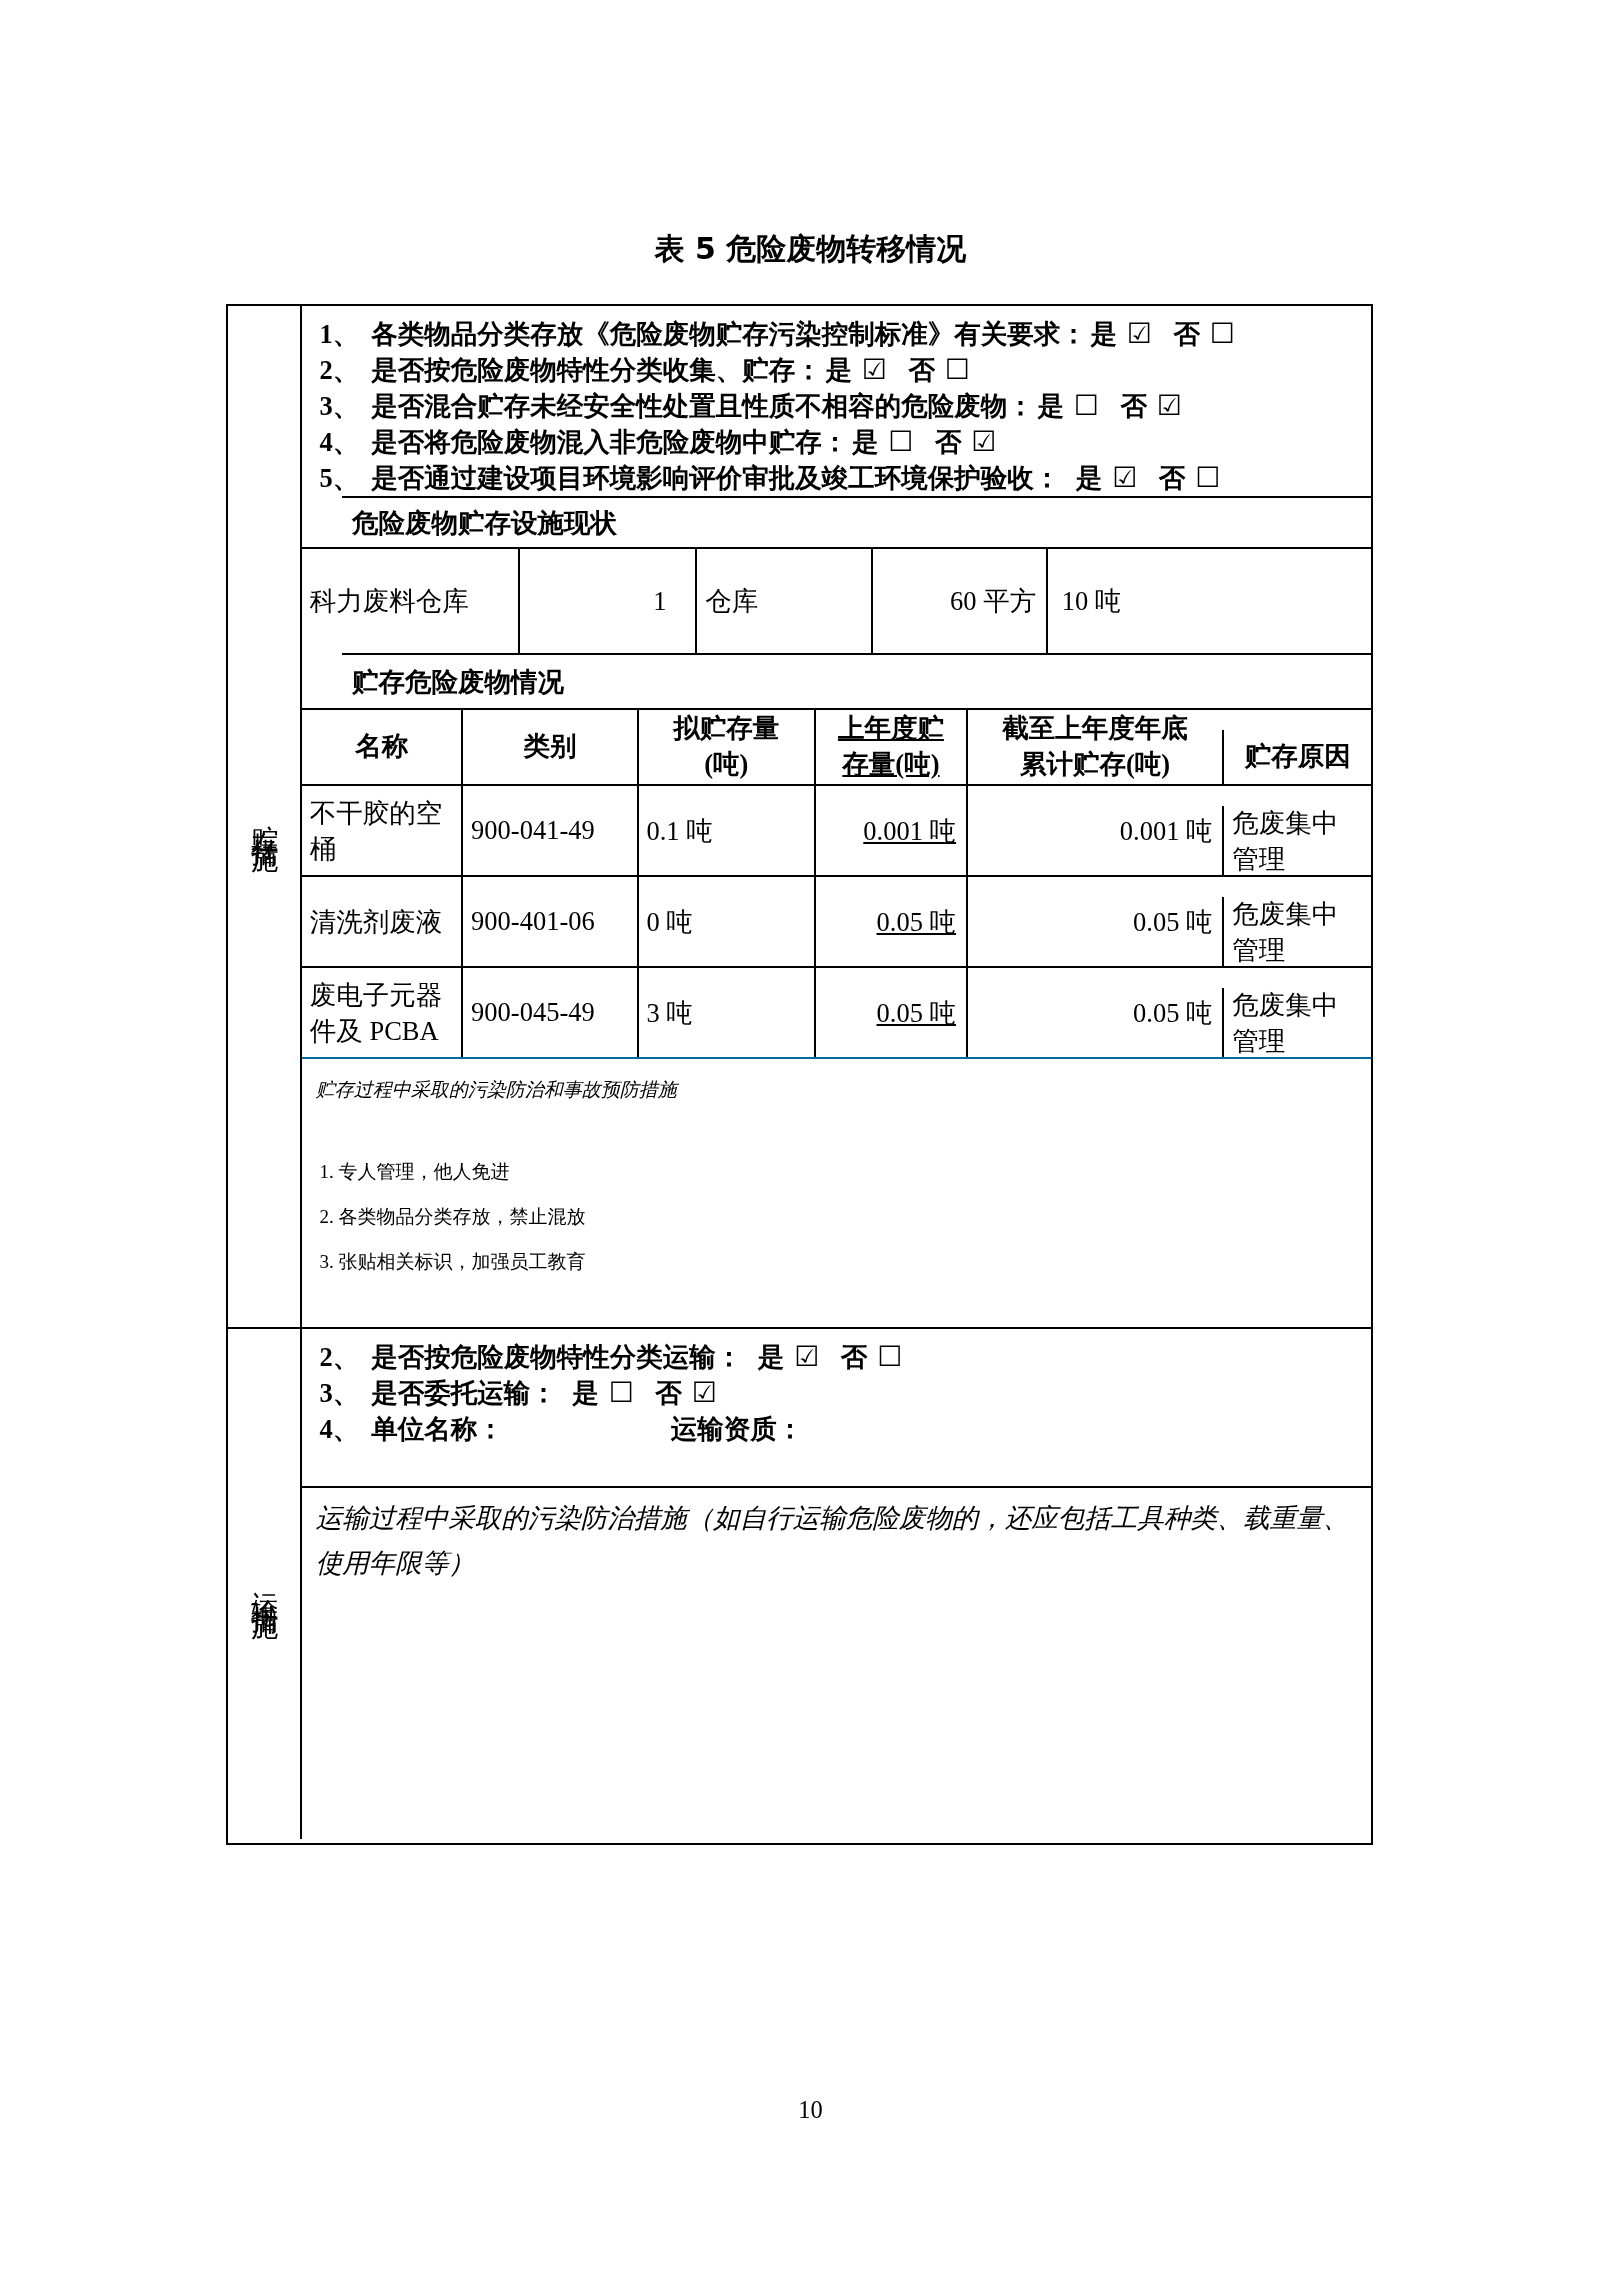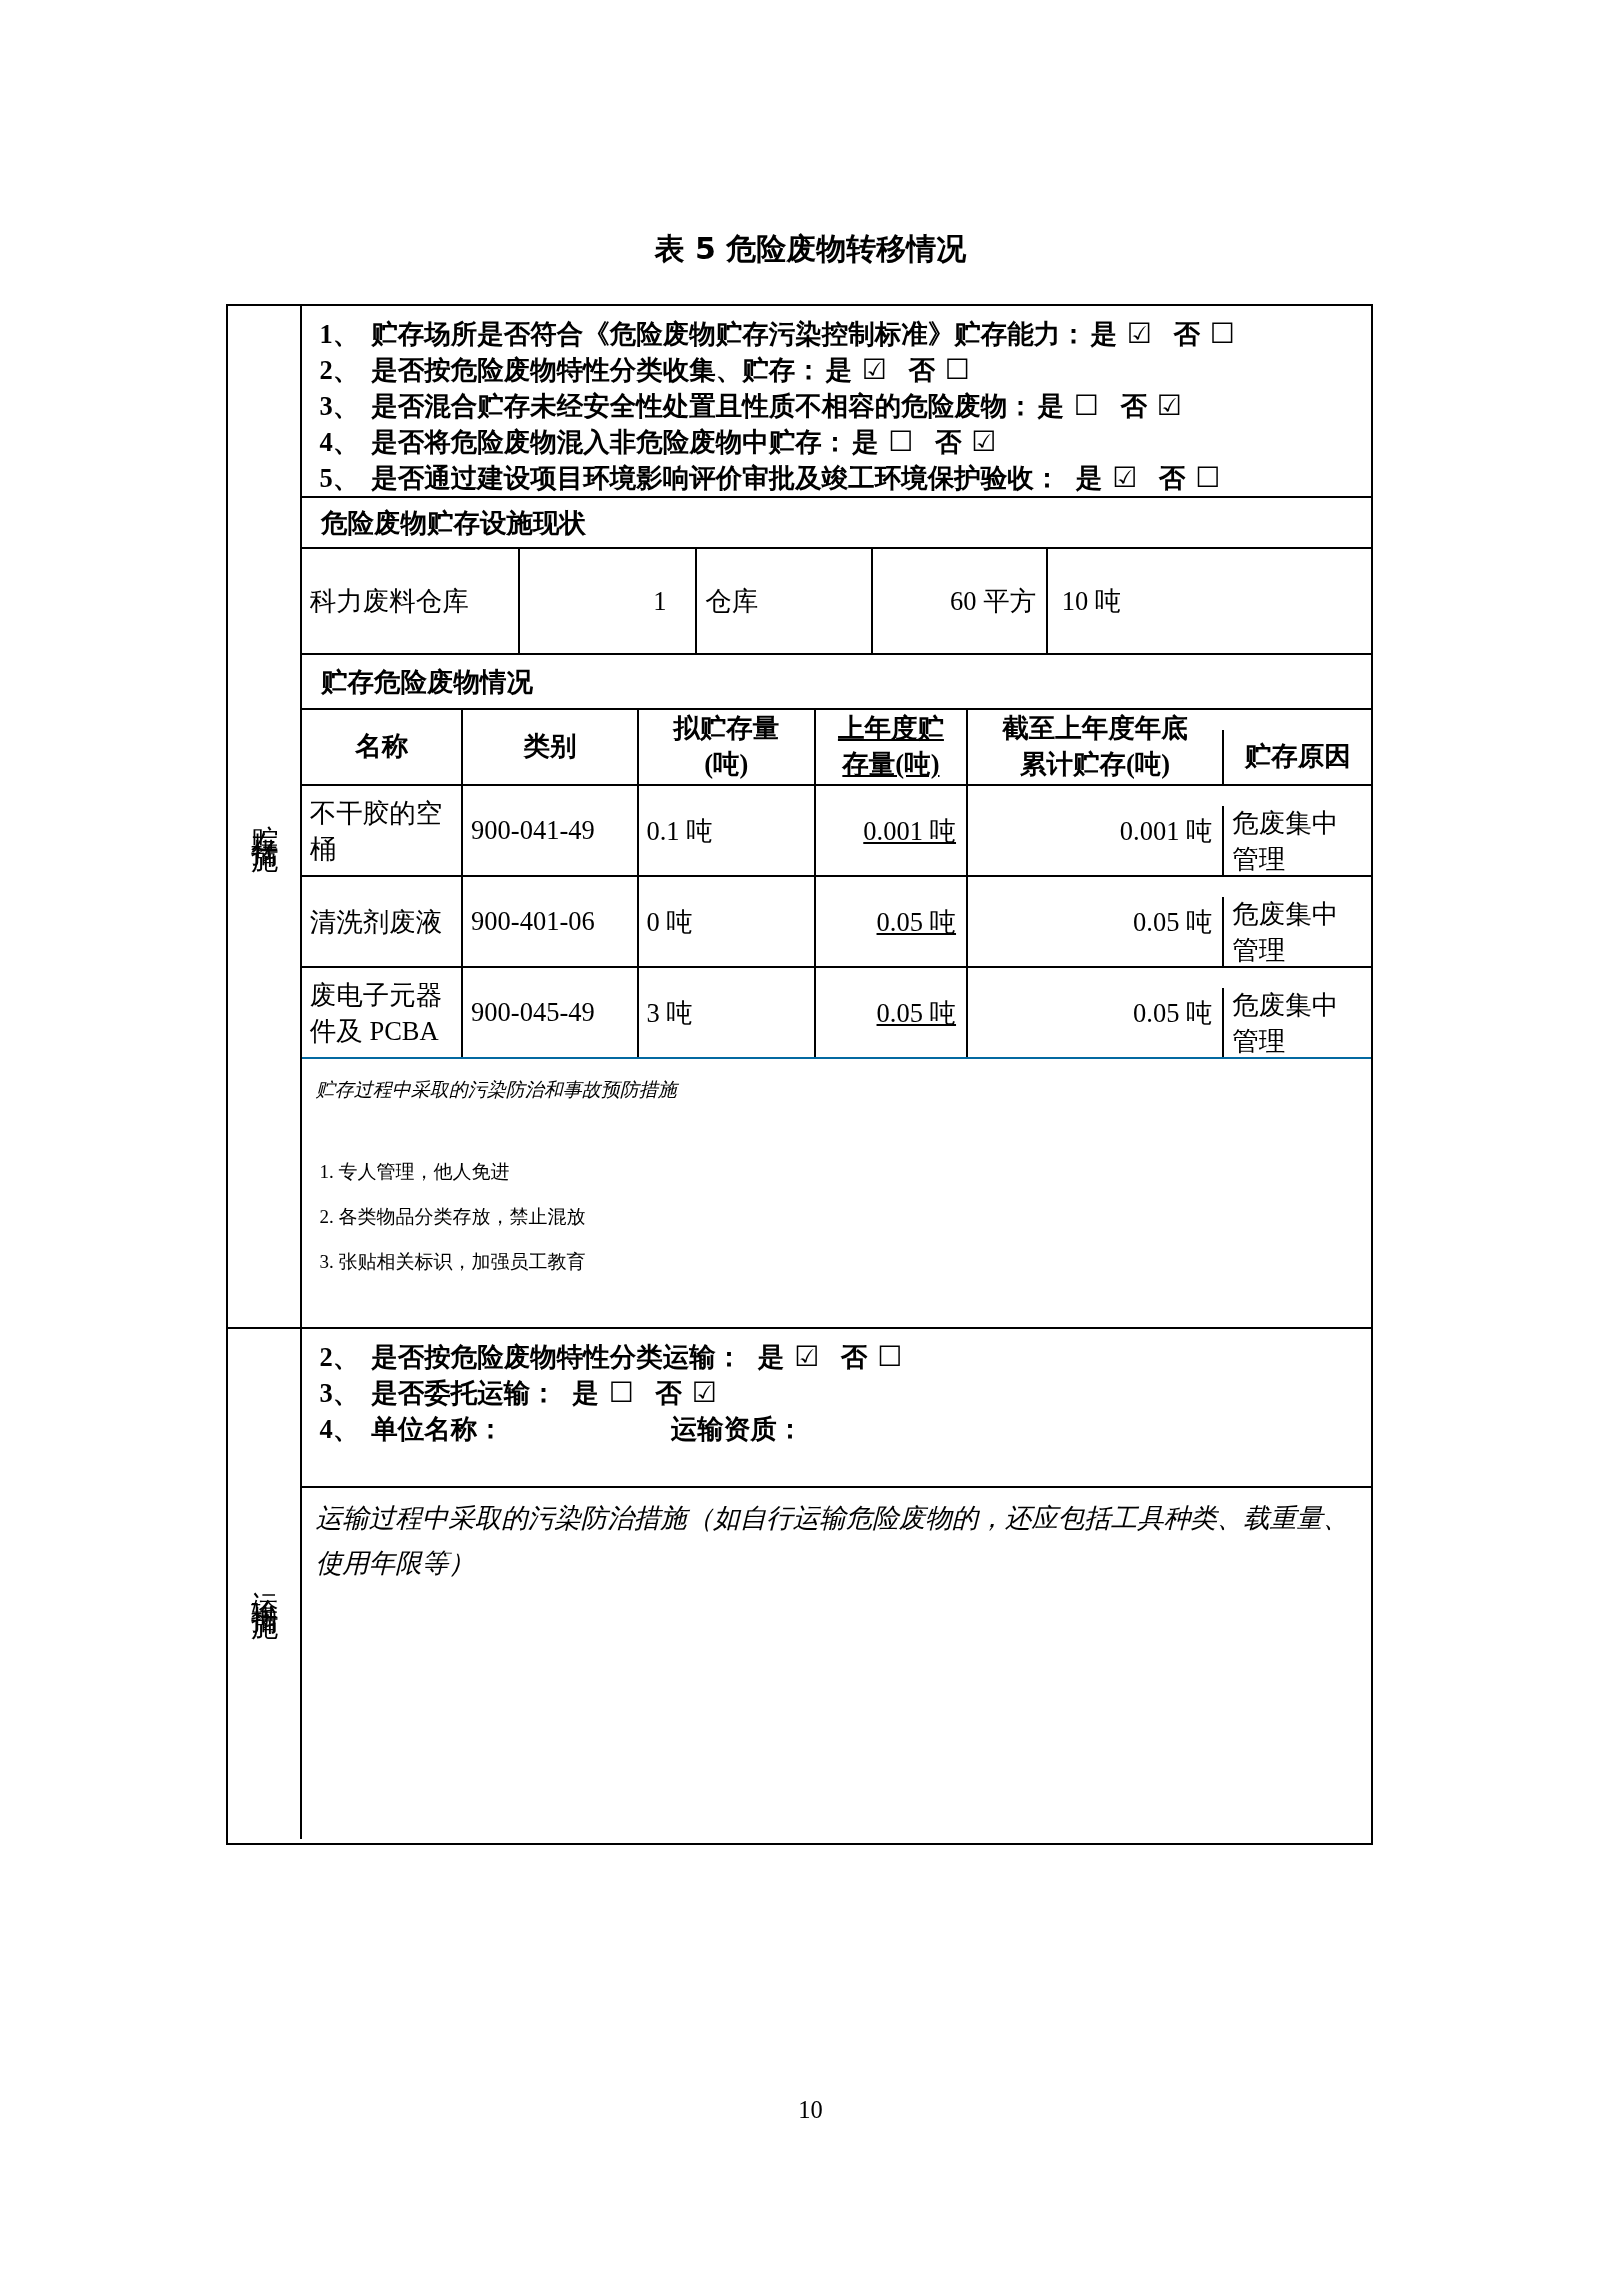"贮存场所是否符合《危险废物贮存污染控制标准》贮存能力：" span { text: 贮存场所是否符合《危险废物贮存污染控制标准》贮存能力 -> 各类物品分类存放《危险废物贮存污染控制标准》有关要求 }
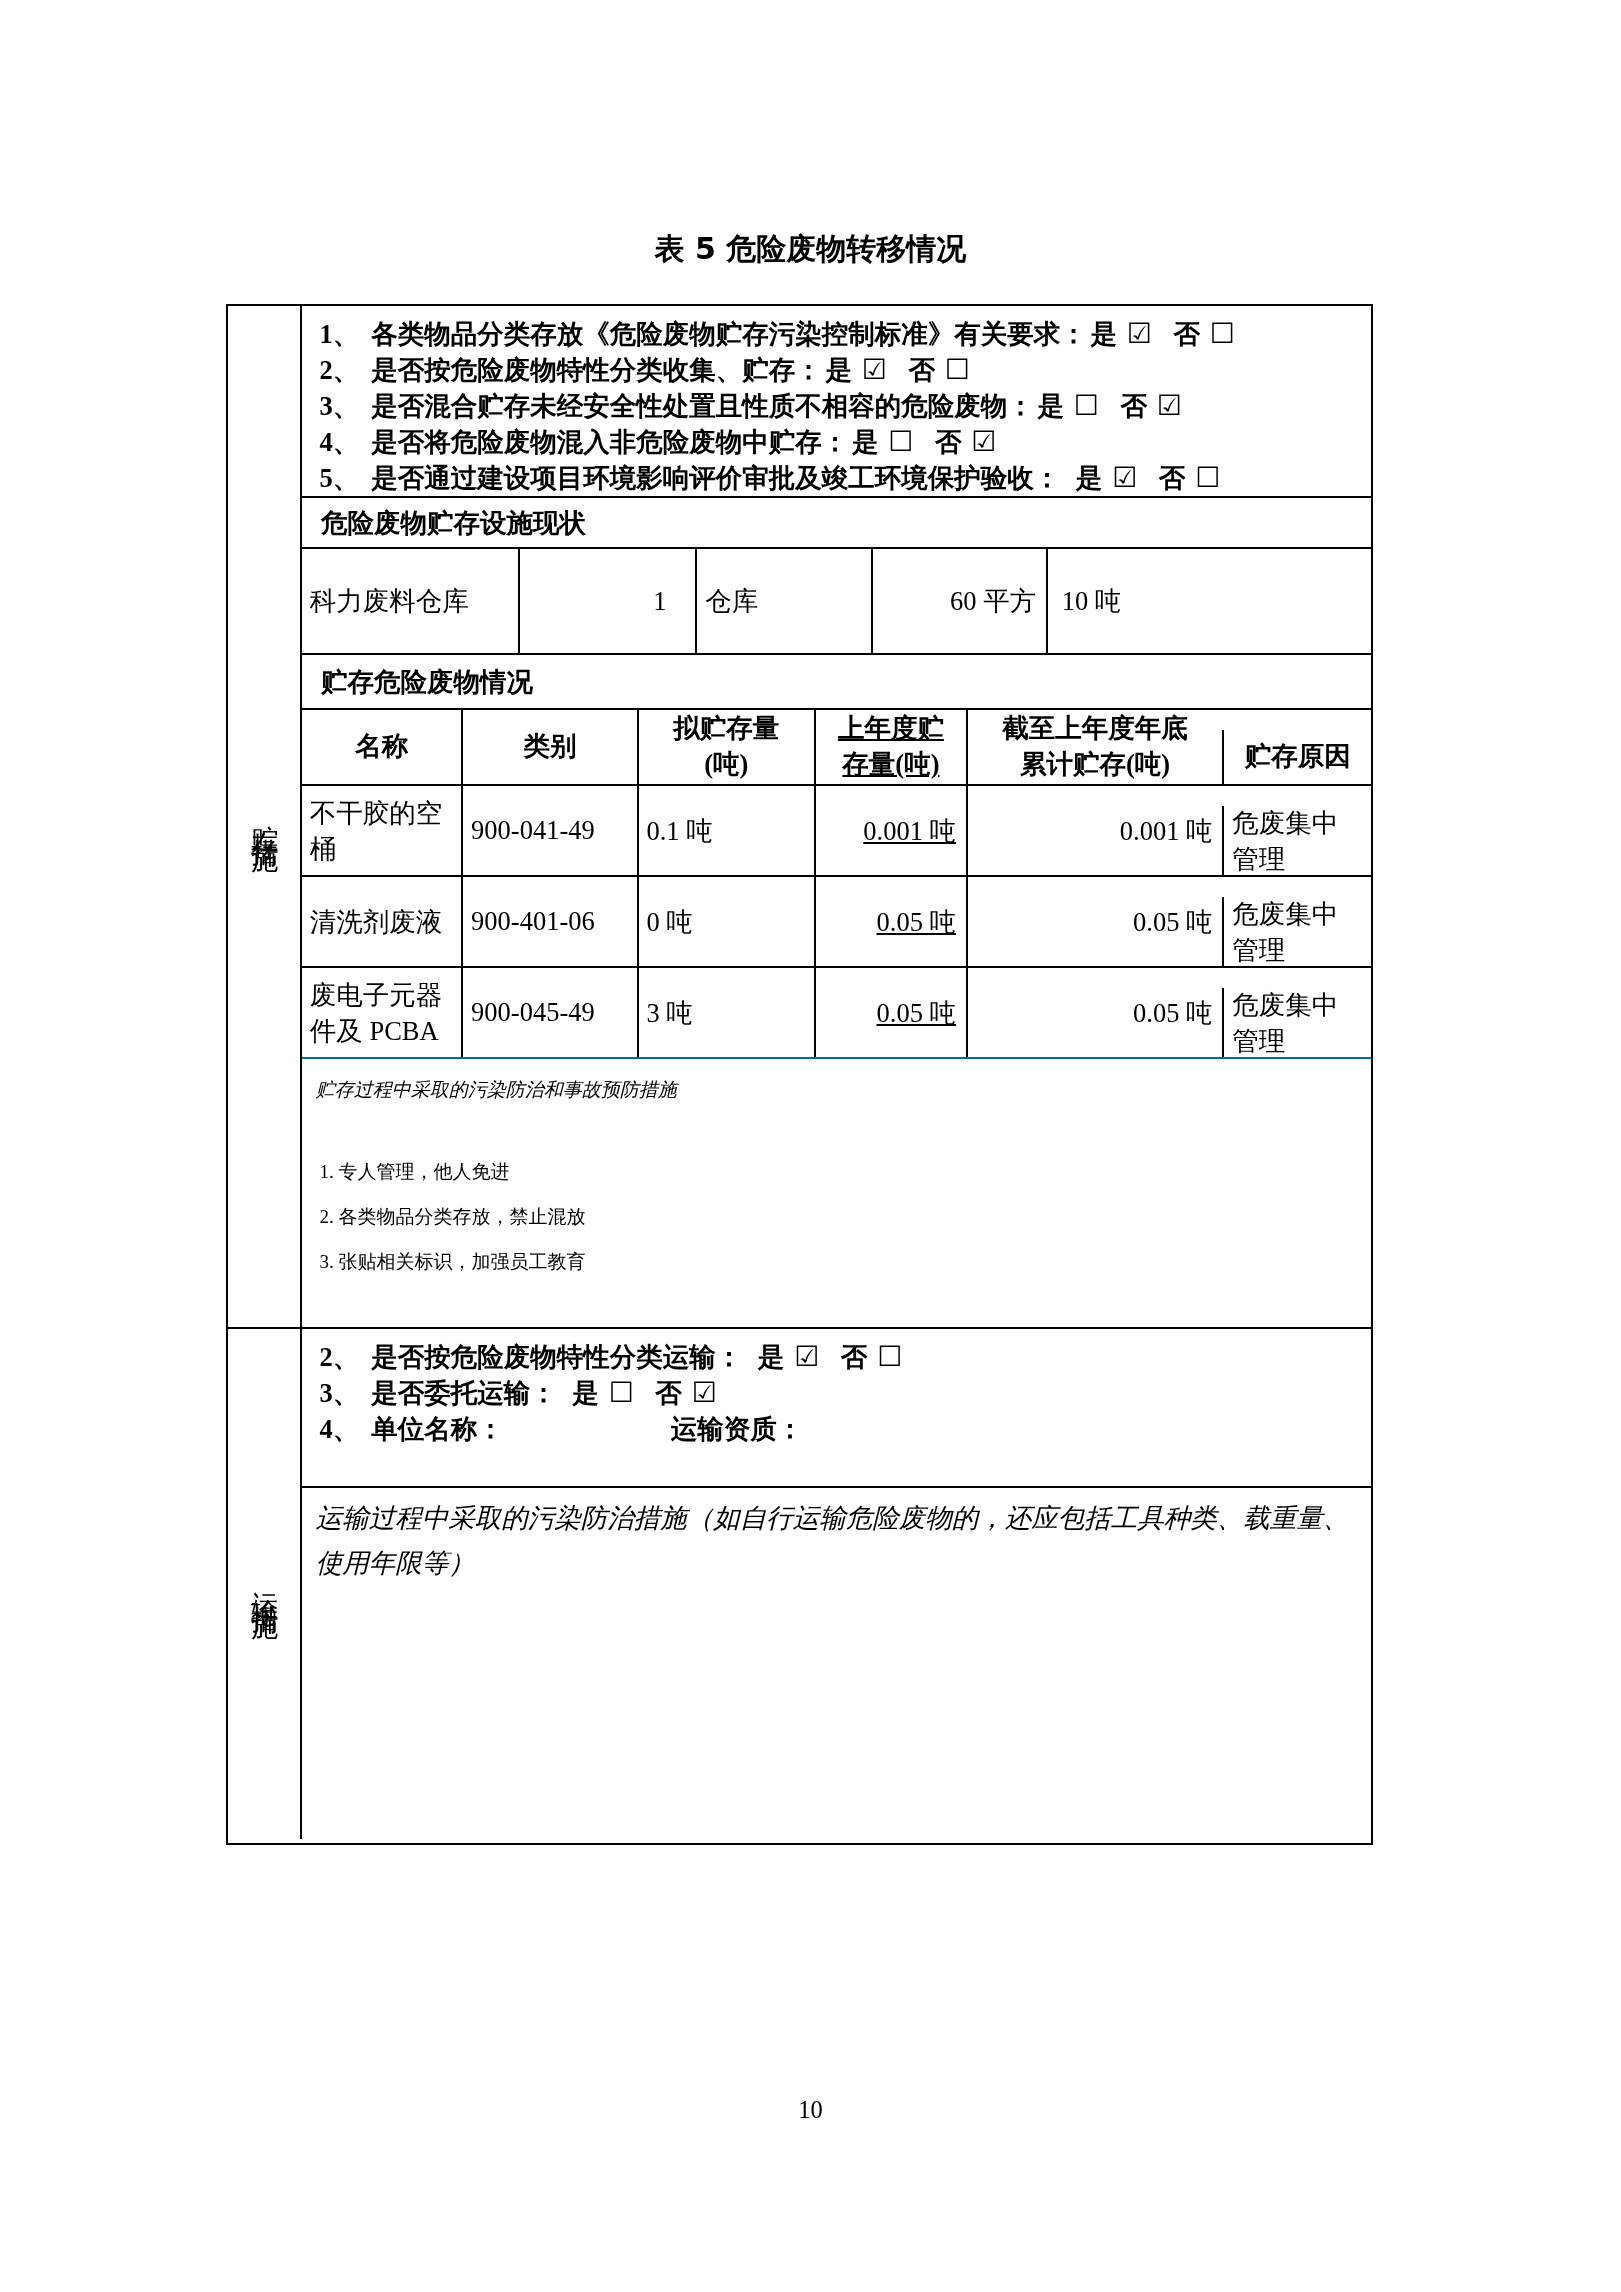"危险废物贮存设施现状" .subtitle-row { margin-left: none -> 40px; padding-left: 19px -> 10px }
